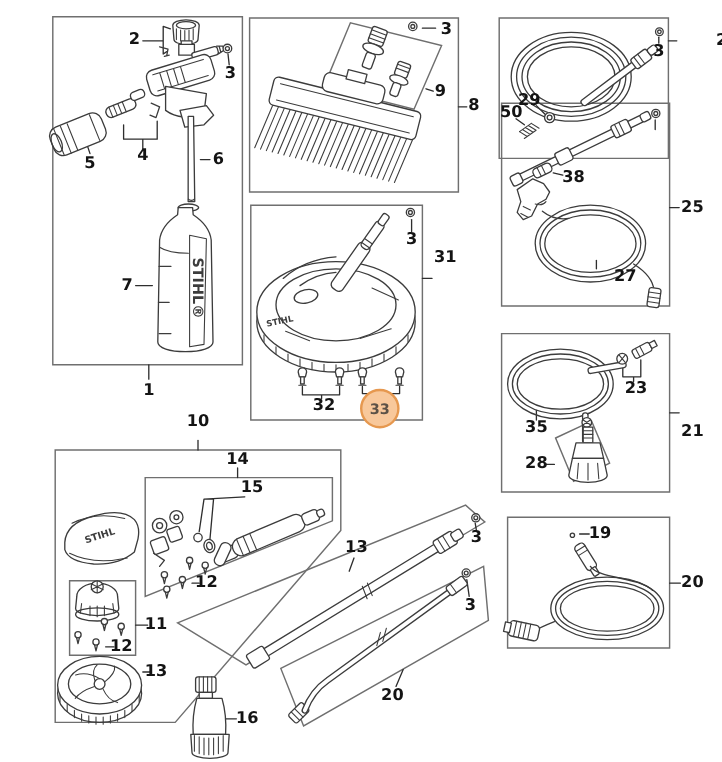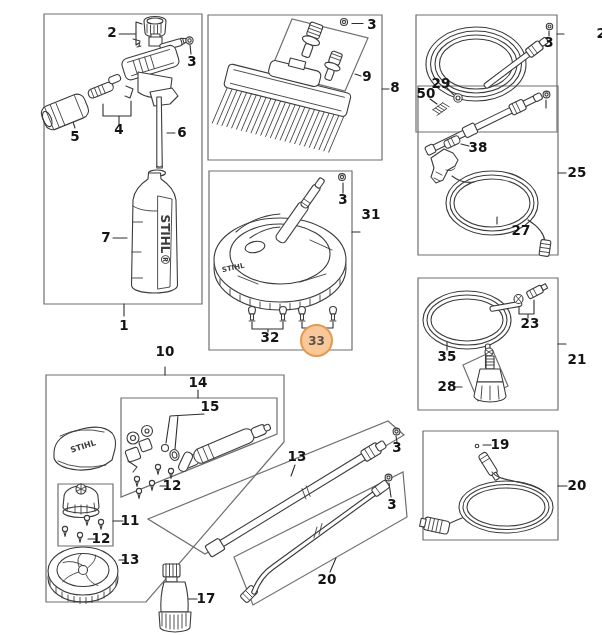"17" div.lbl { text: 17 -> 16 }
